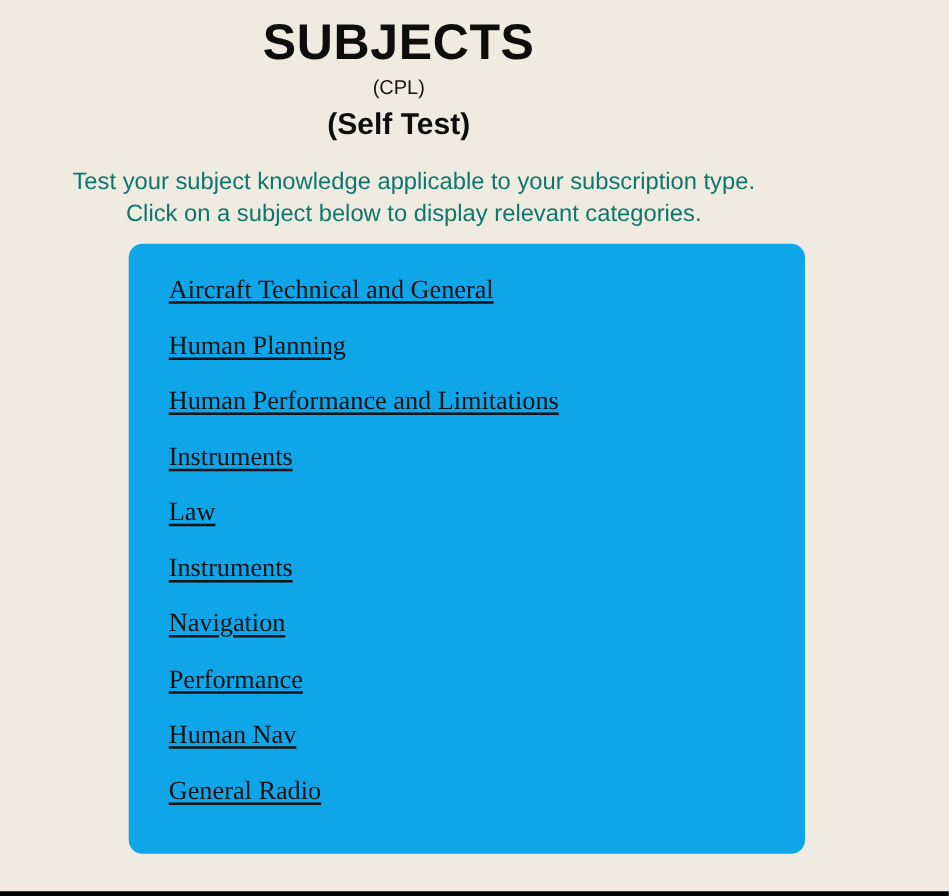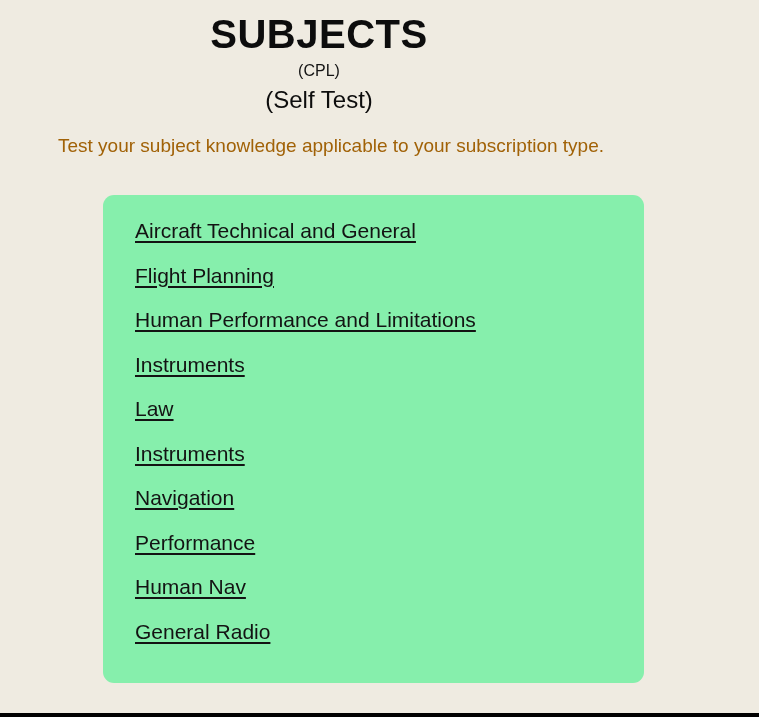"(Self Test)" .subtitle-bold { font-weight: normal -> bold }
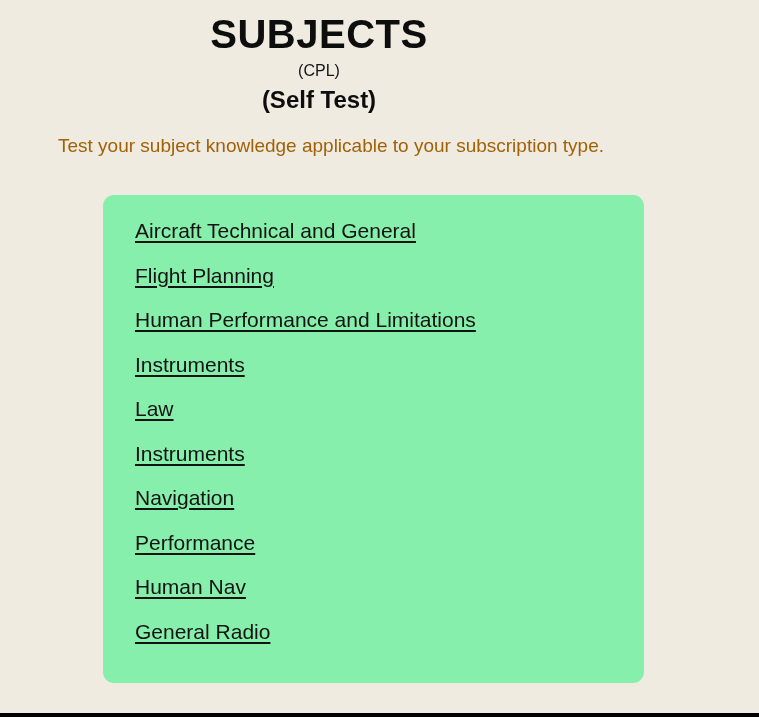"Test your subject knowledge applicable" .intro-line { color: #a16207 -> #0f766e }
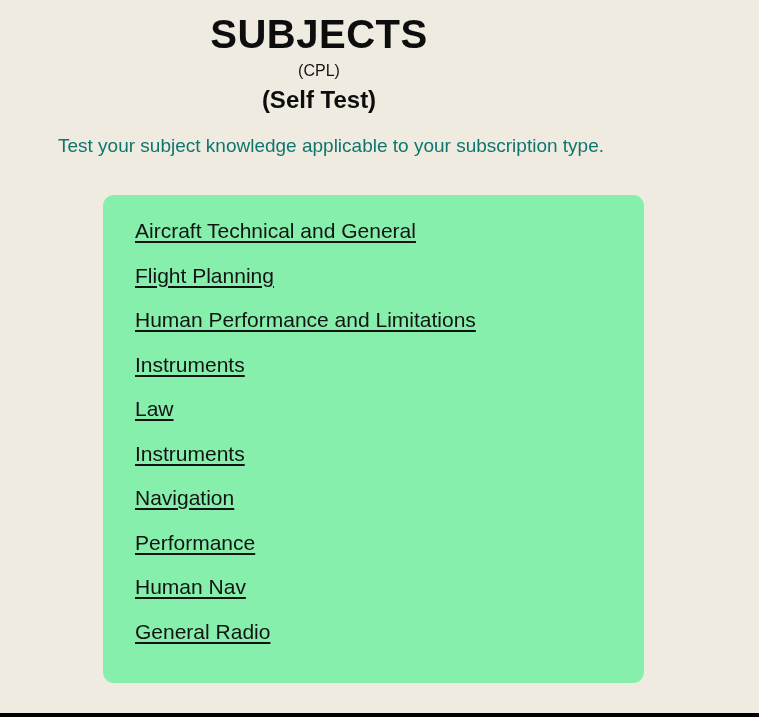"Click on a subject below" p.intro-line { html: none -> <p>Click on a subject below to display relevant categories.</p> }
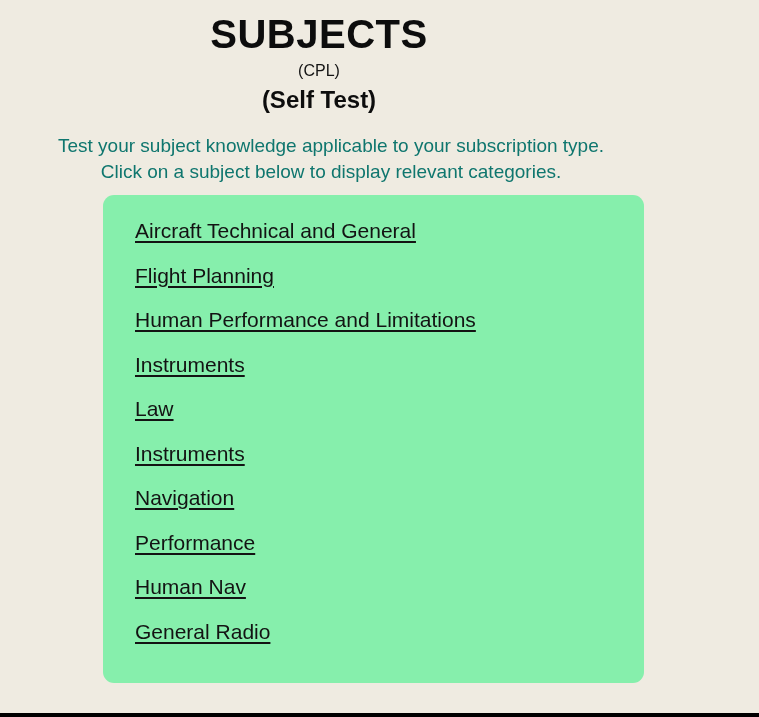"Aircraft Technical and General" .panel { background: #86efac -> #0ea5e9; font-family: none -> Liberation Serif, serif }
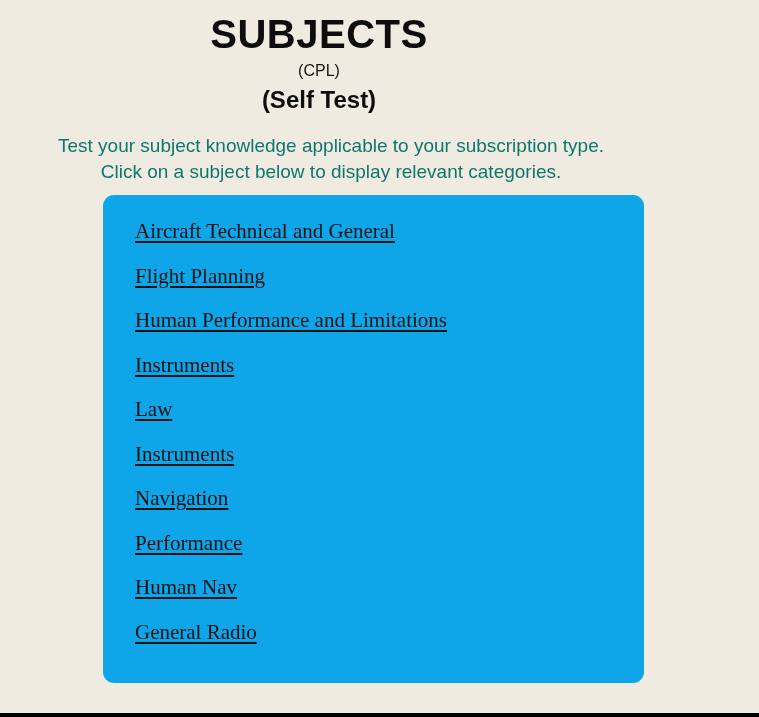"Flight Planning" span.subject-link { text: Flight -> Human }
